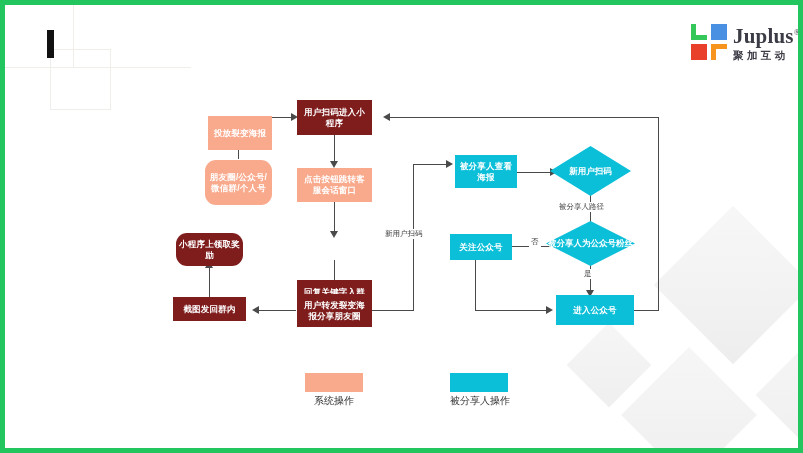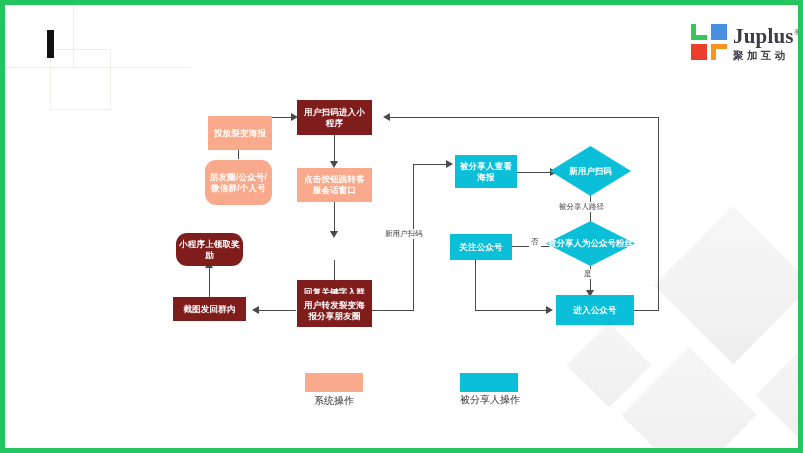"被分享人操作" div.lg-item { font-family: Liberation Mono, monospace -> none; left: 155px -> 145px }
